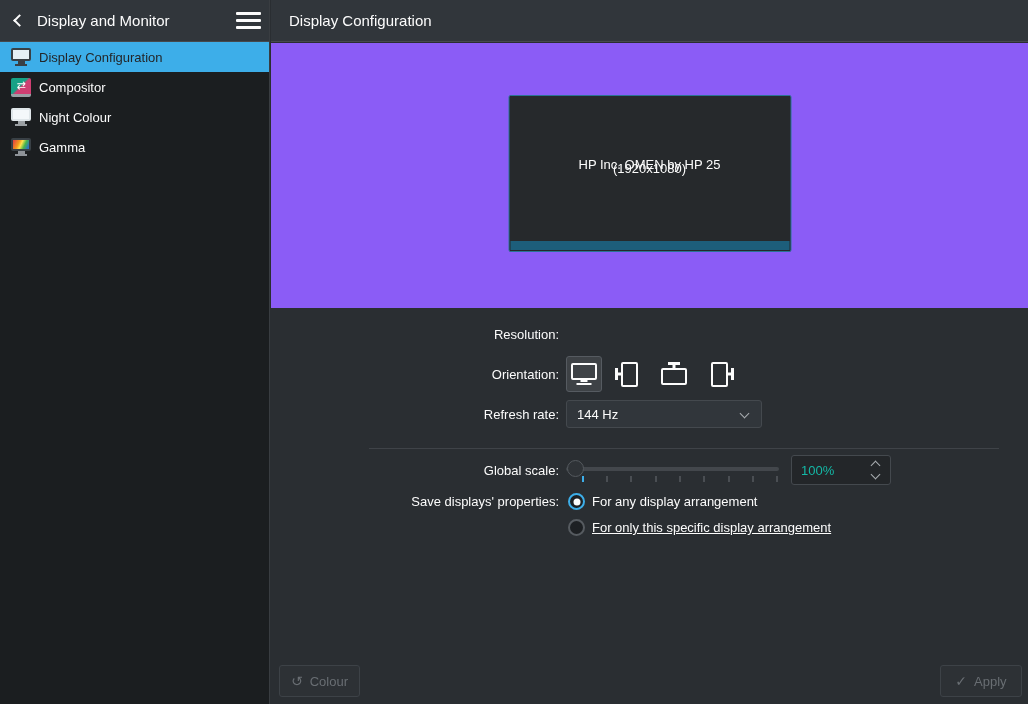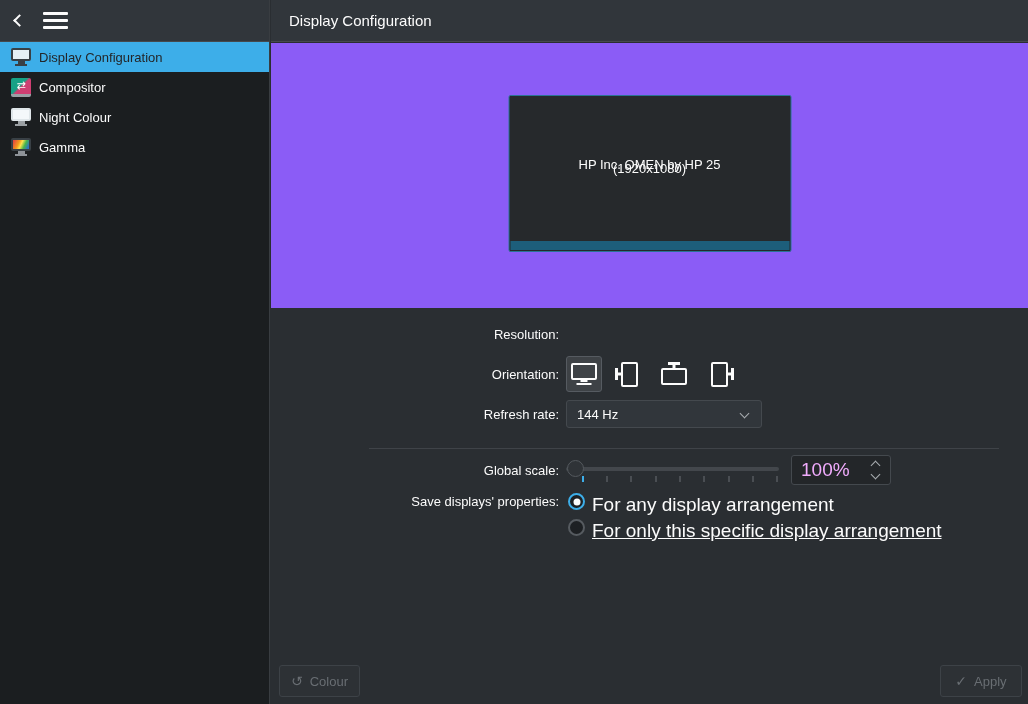"Display and Monitor" div.sidebar-title { html: none -> <div>Display and Monitor</div> }
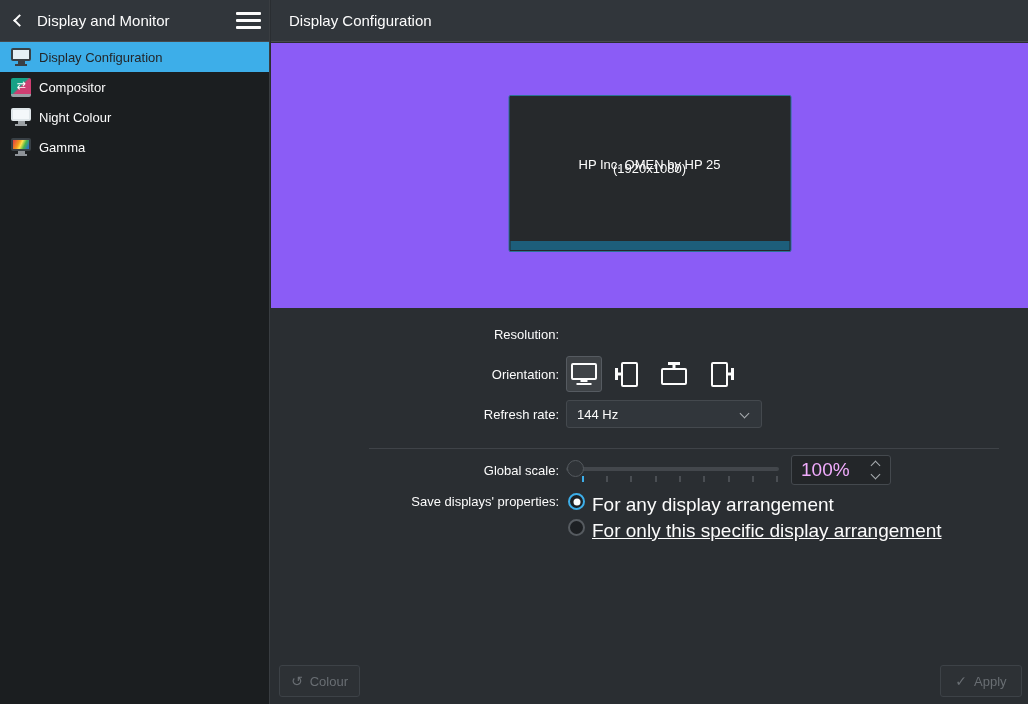"100%" .spin-input { color: #f0abfc -> #14b8a6; font-size: 19px -> 13px }
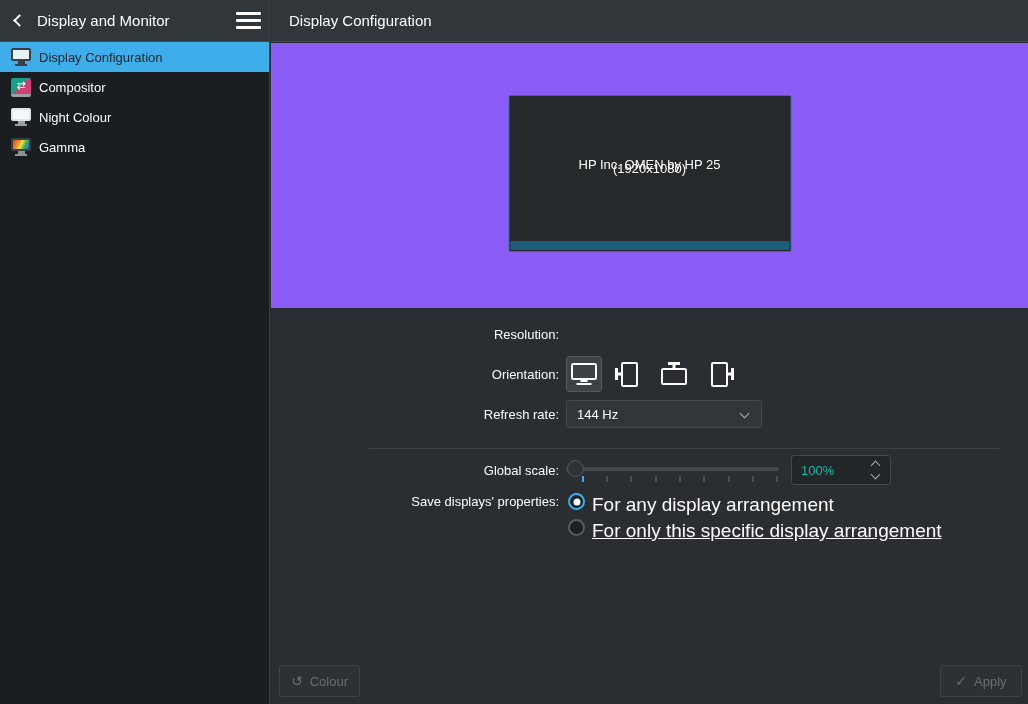"For any display arrangement" .radio-label { font-size: 19px -> 13px }
